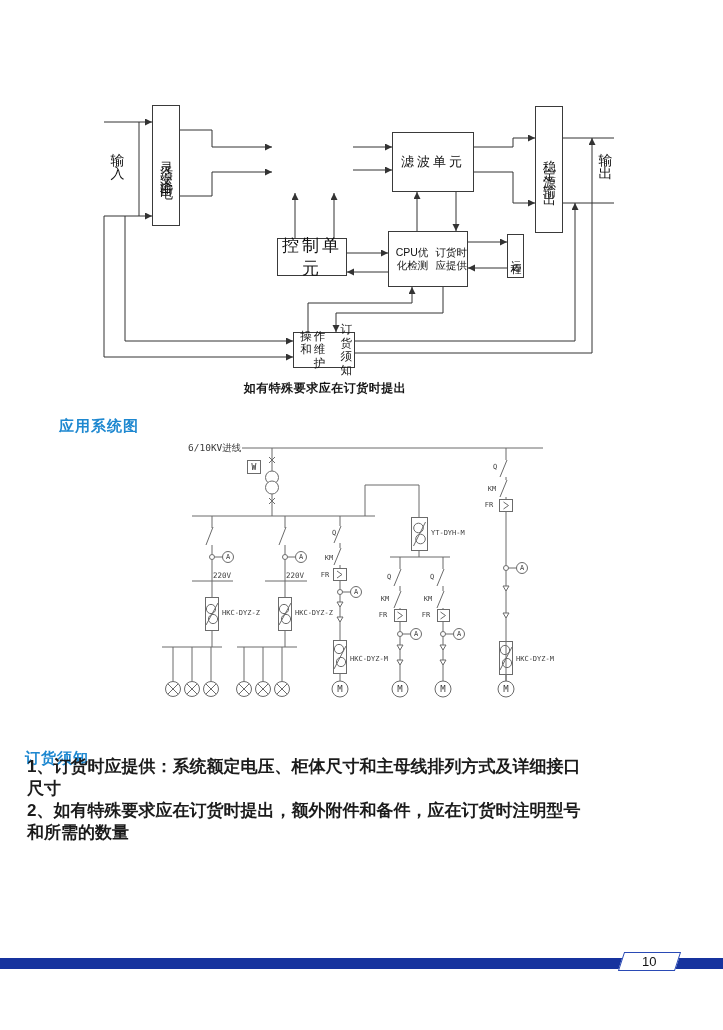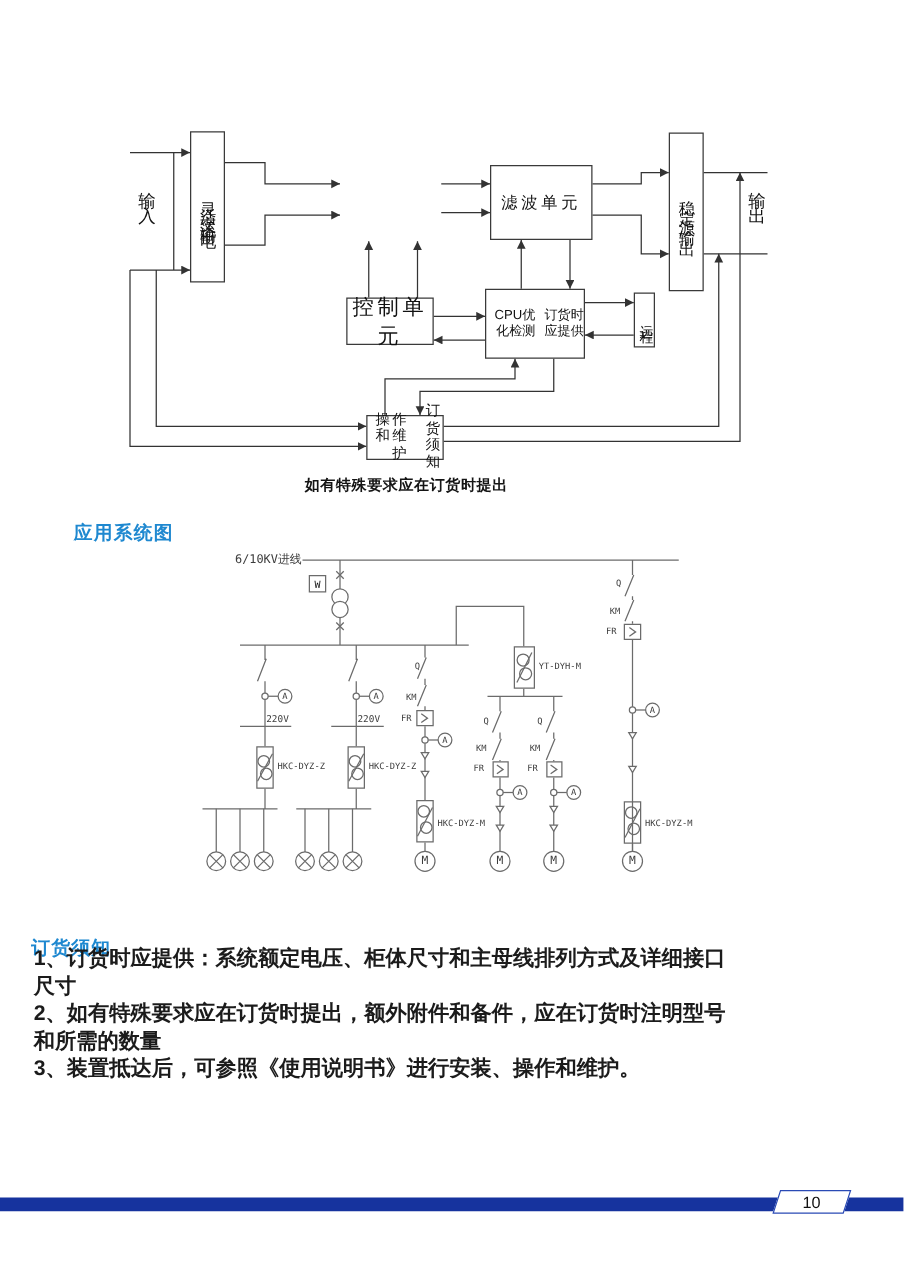"3、装置抵达后，可参照《使用说明书》进行安装、操作和维护。" div { html: <div>3、装置抵达后，可参照《使用说明书》进行安装、操作和维护。</div> -> none }
